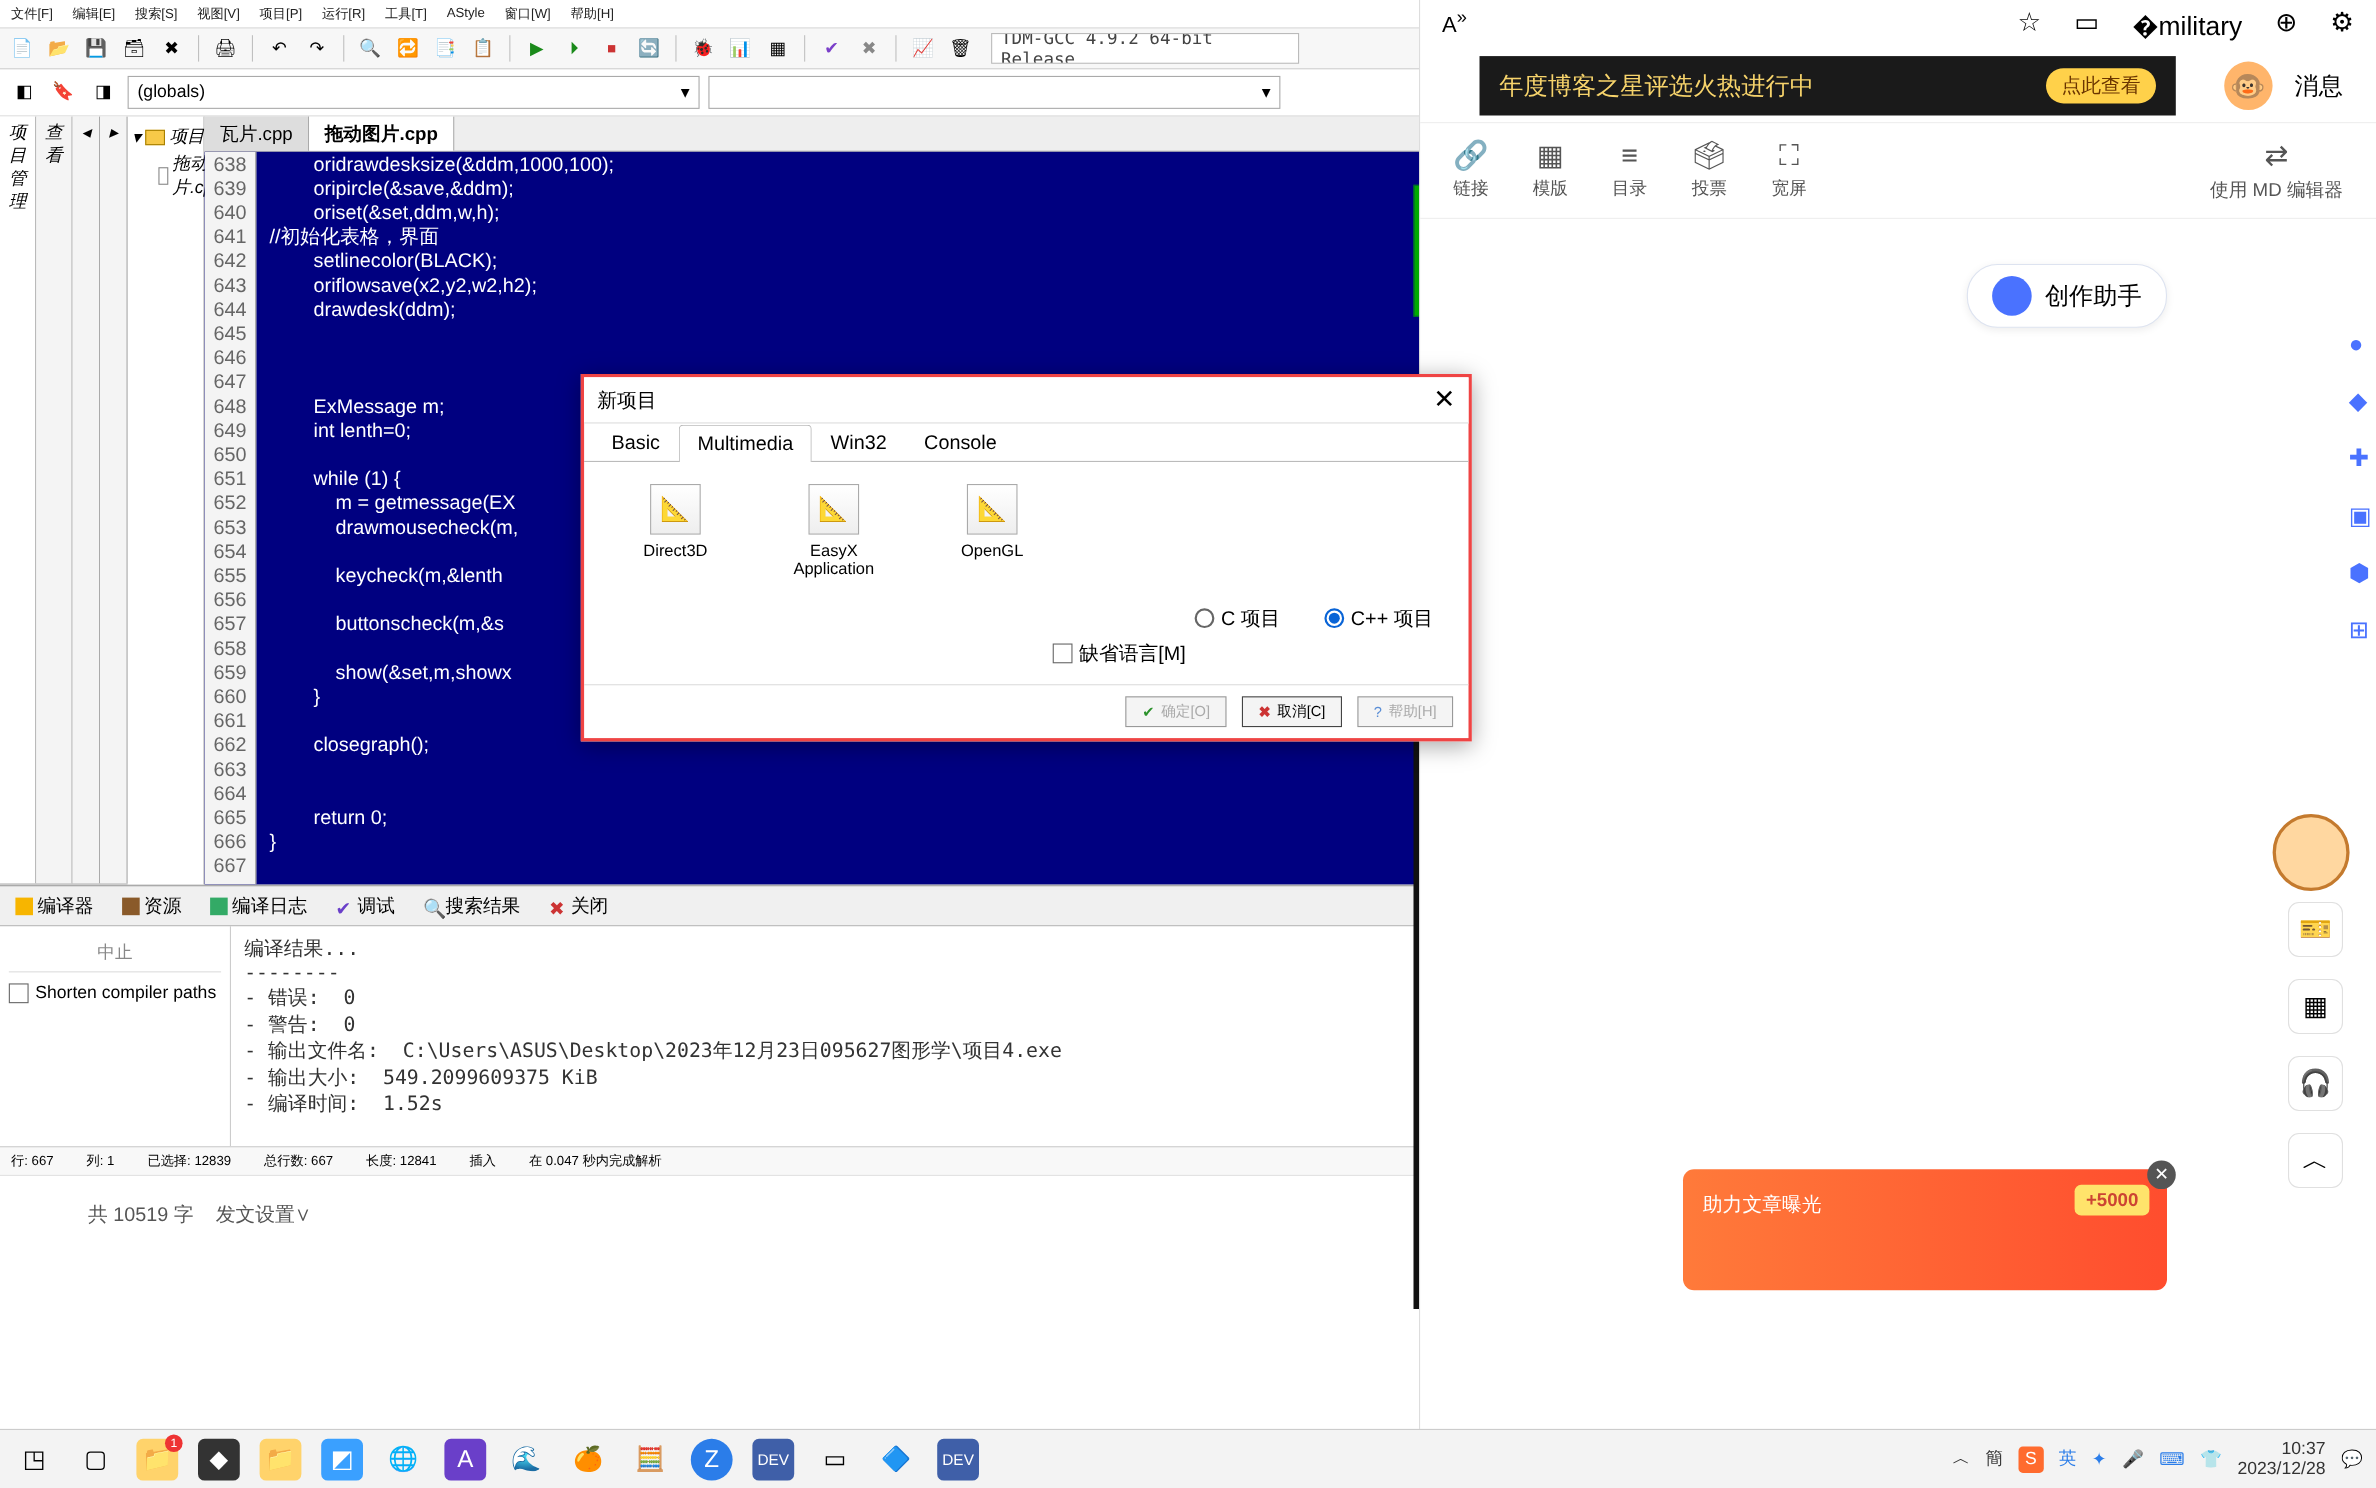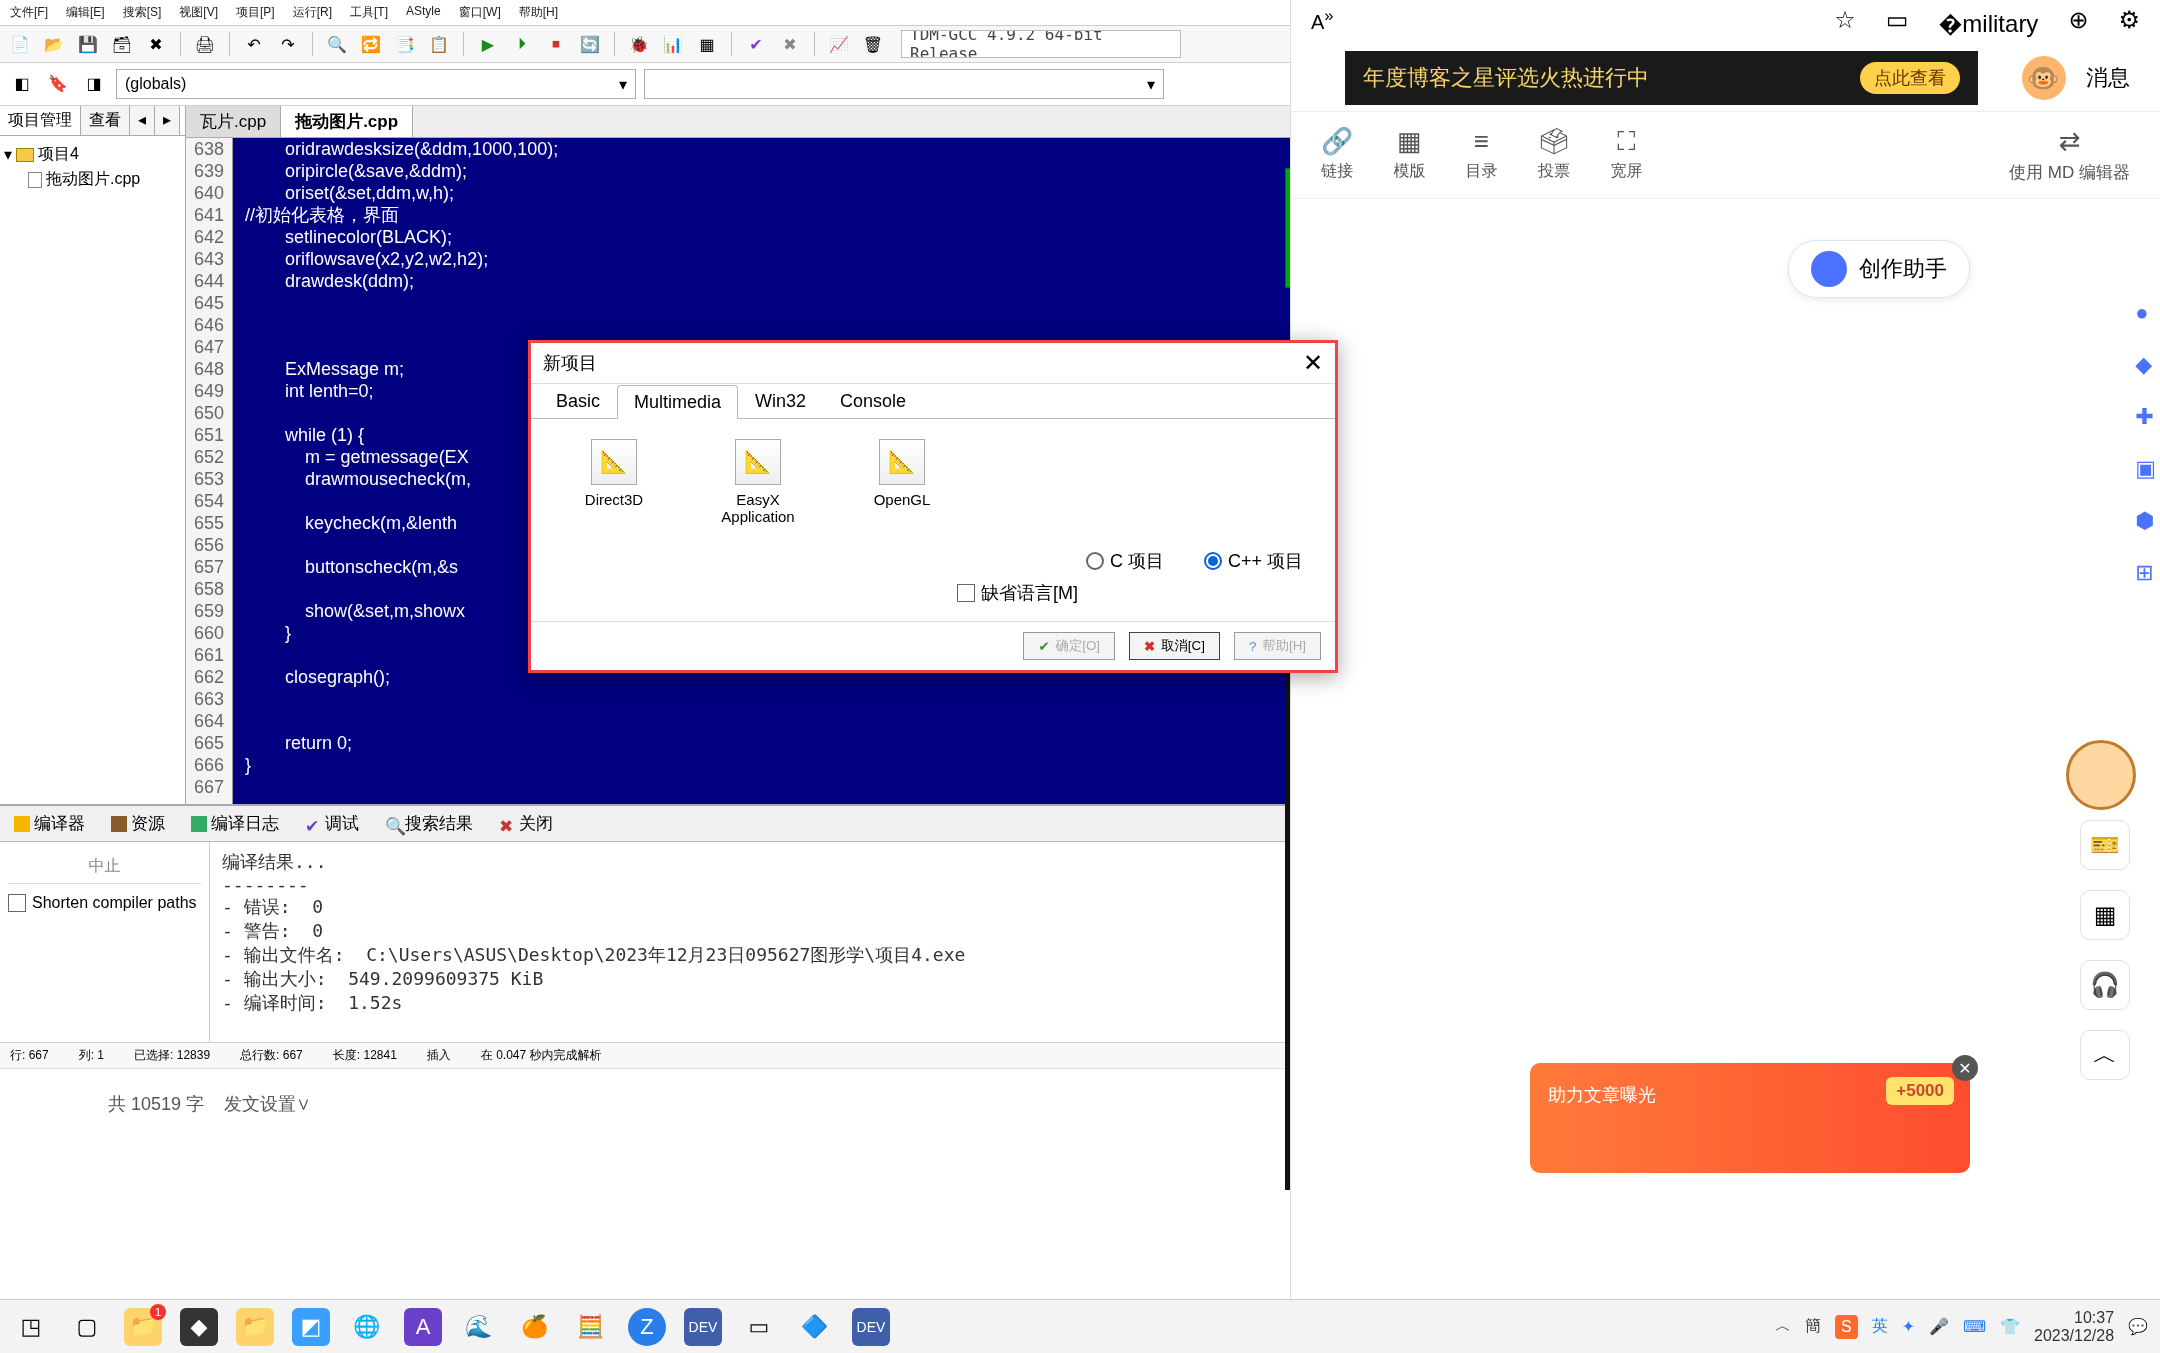"项目管理" .leftpanel { flex-direction: column -> row; font-style: none -> italic }
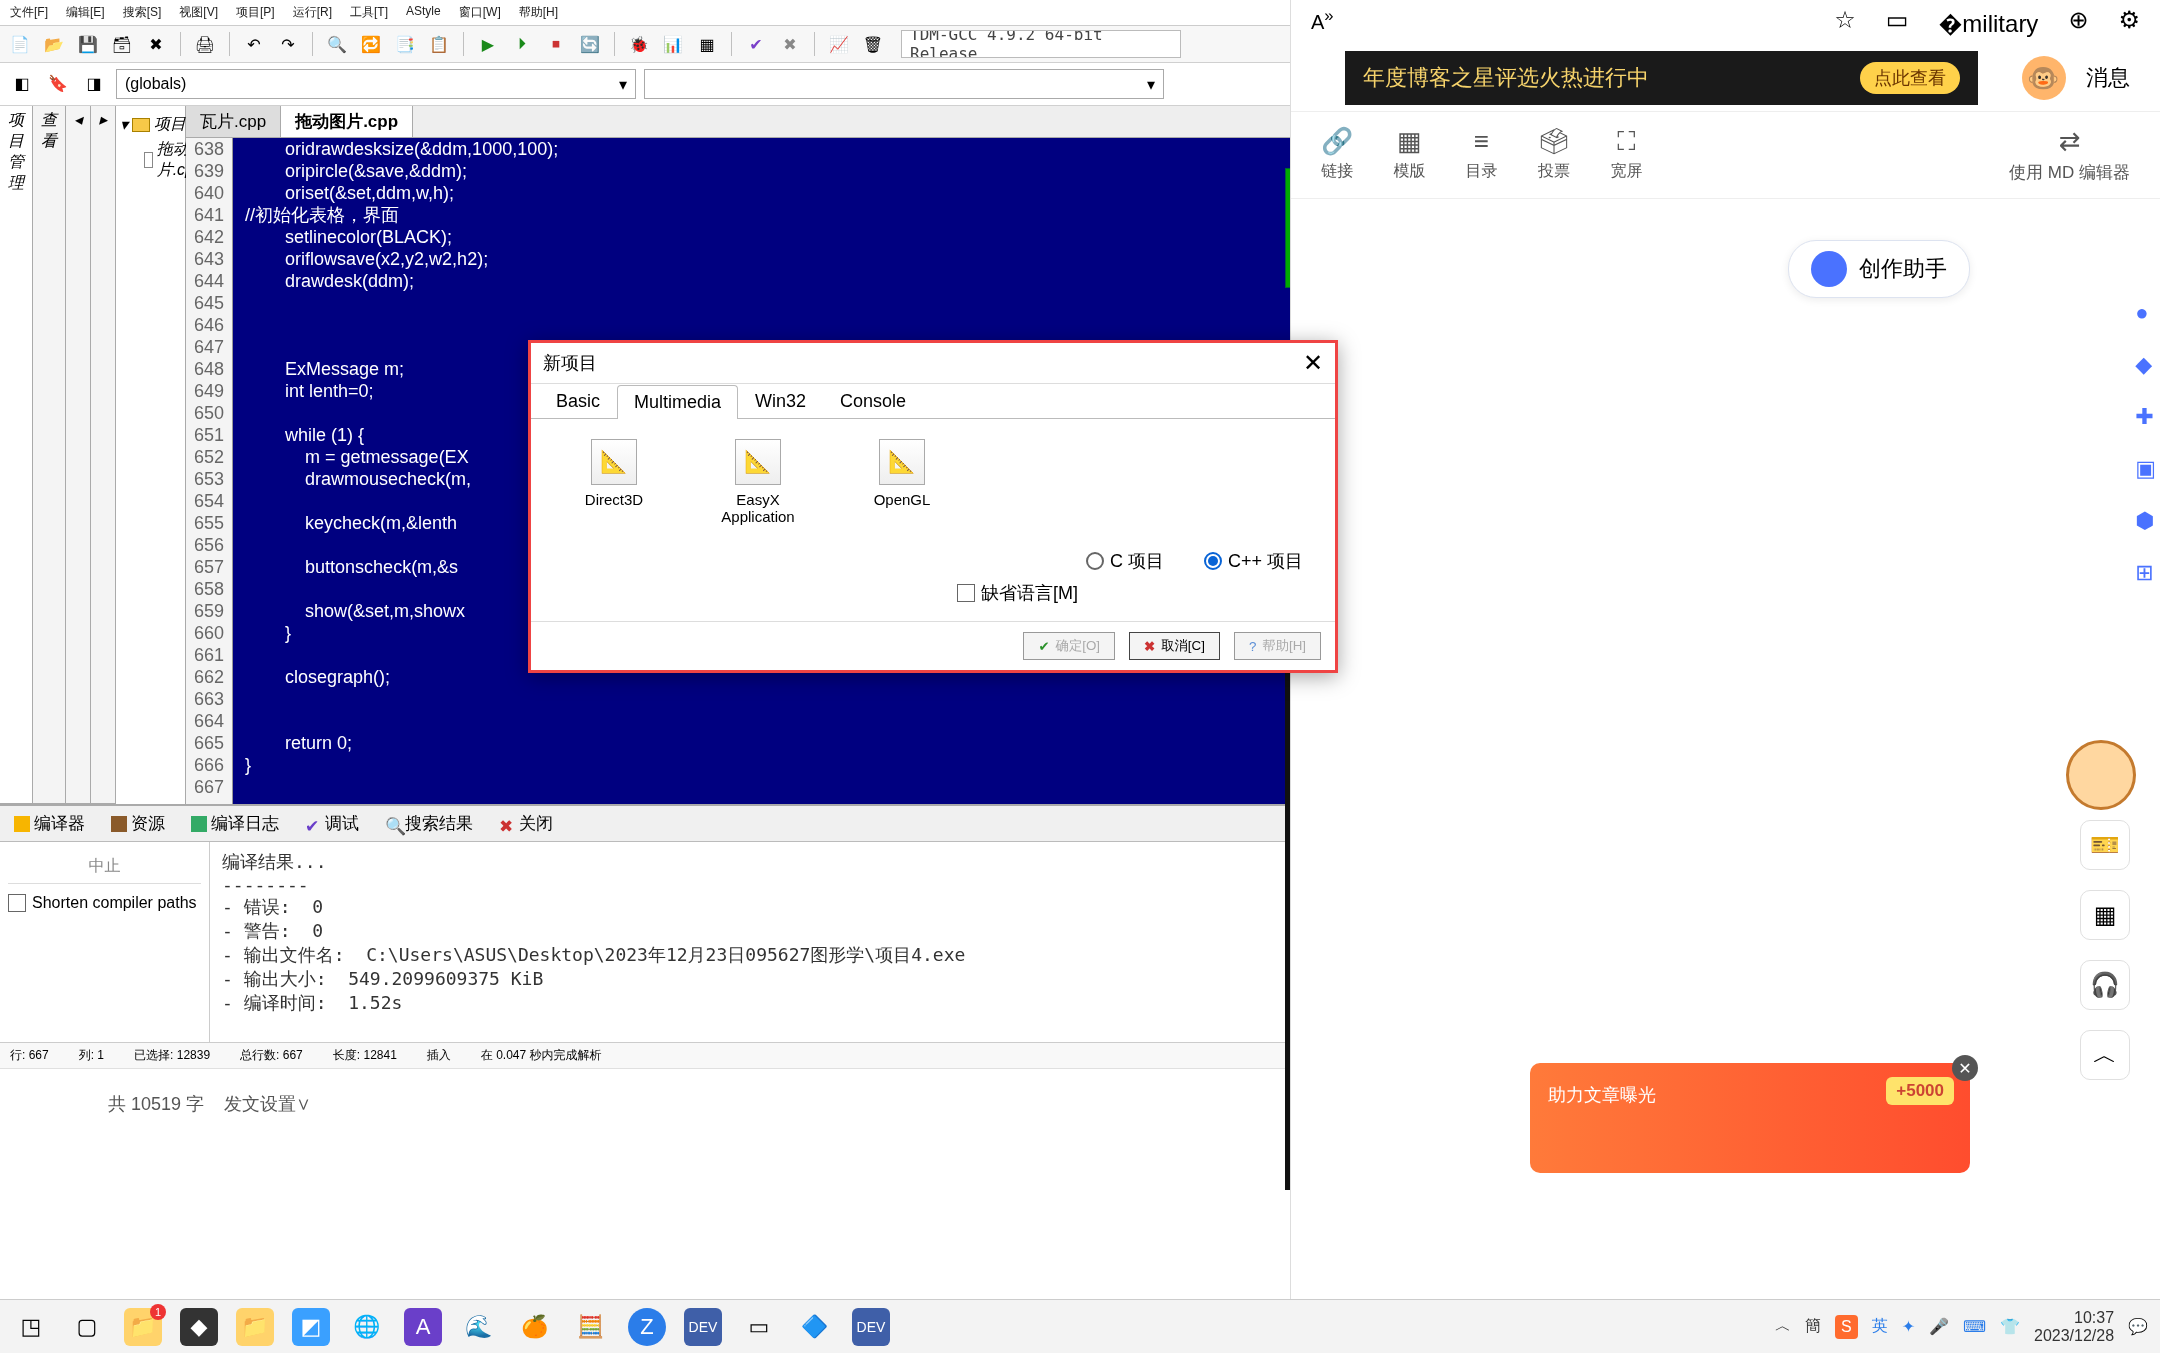"共 10519 字" .blog-bar { padding: 10px 24px 10px 108px -> 10px 24px 10px 80px }
